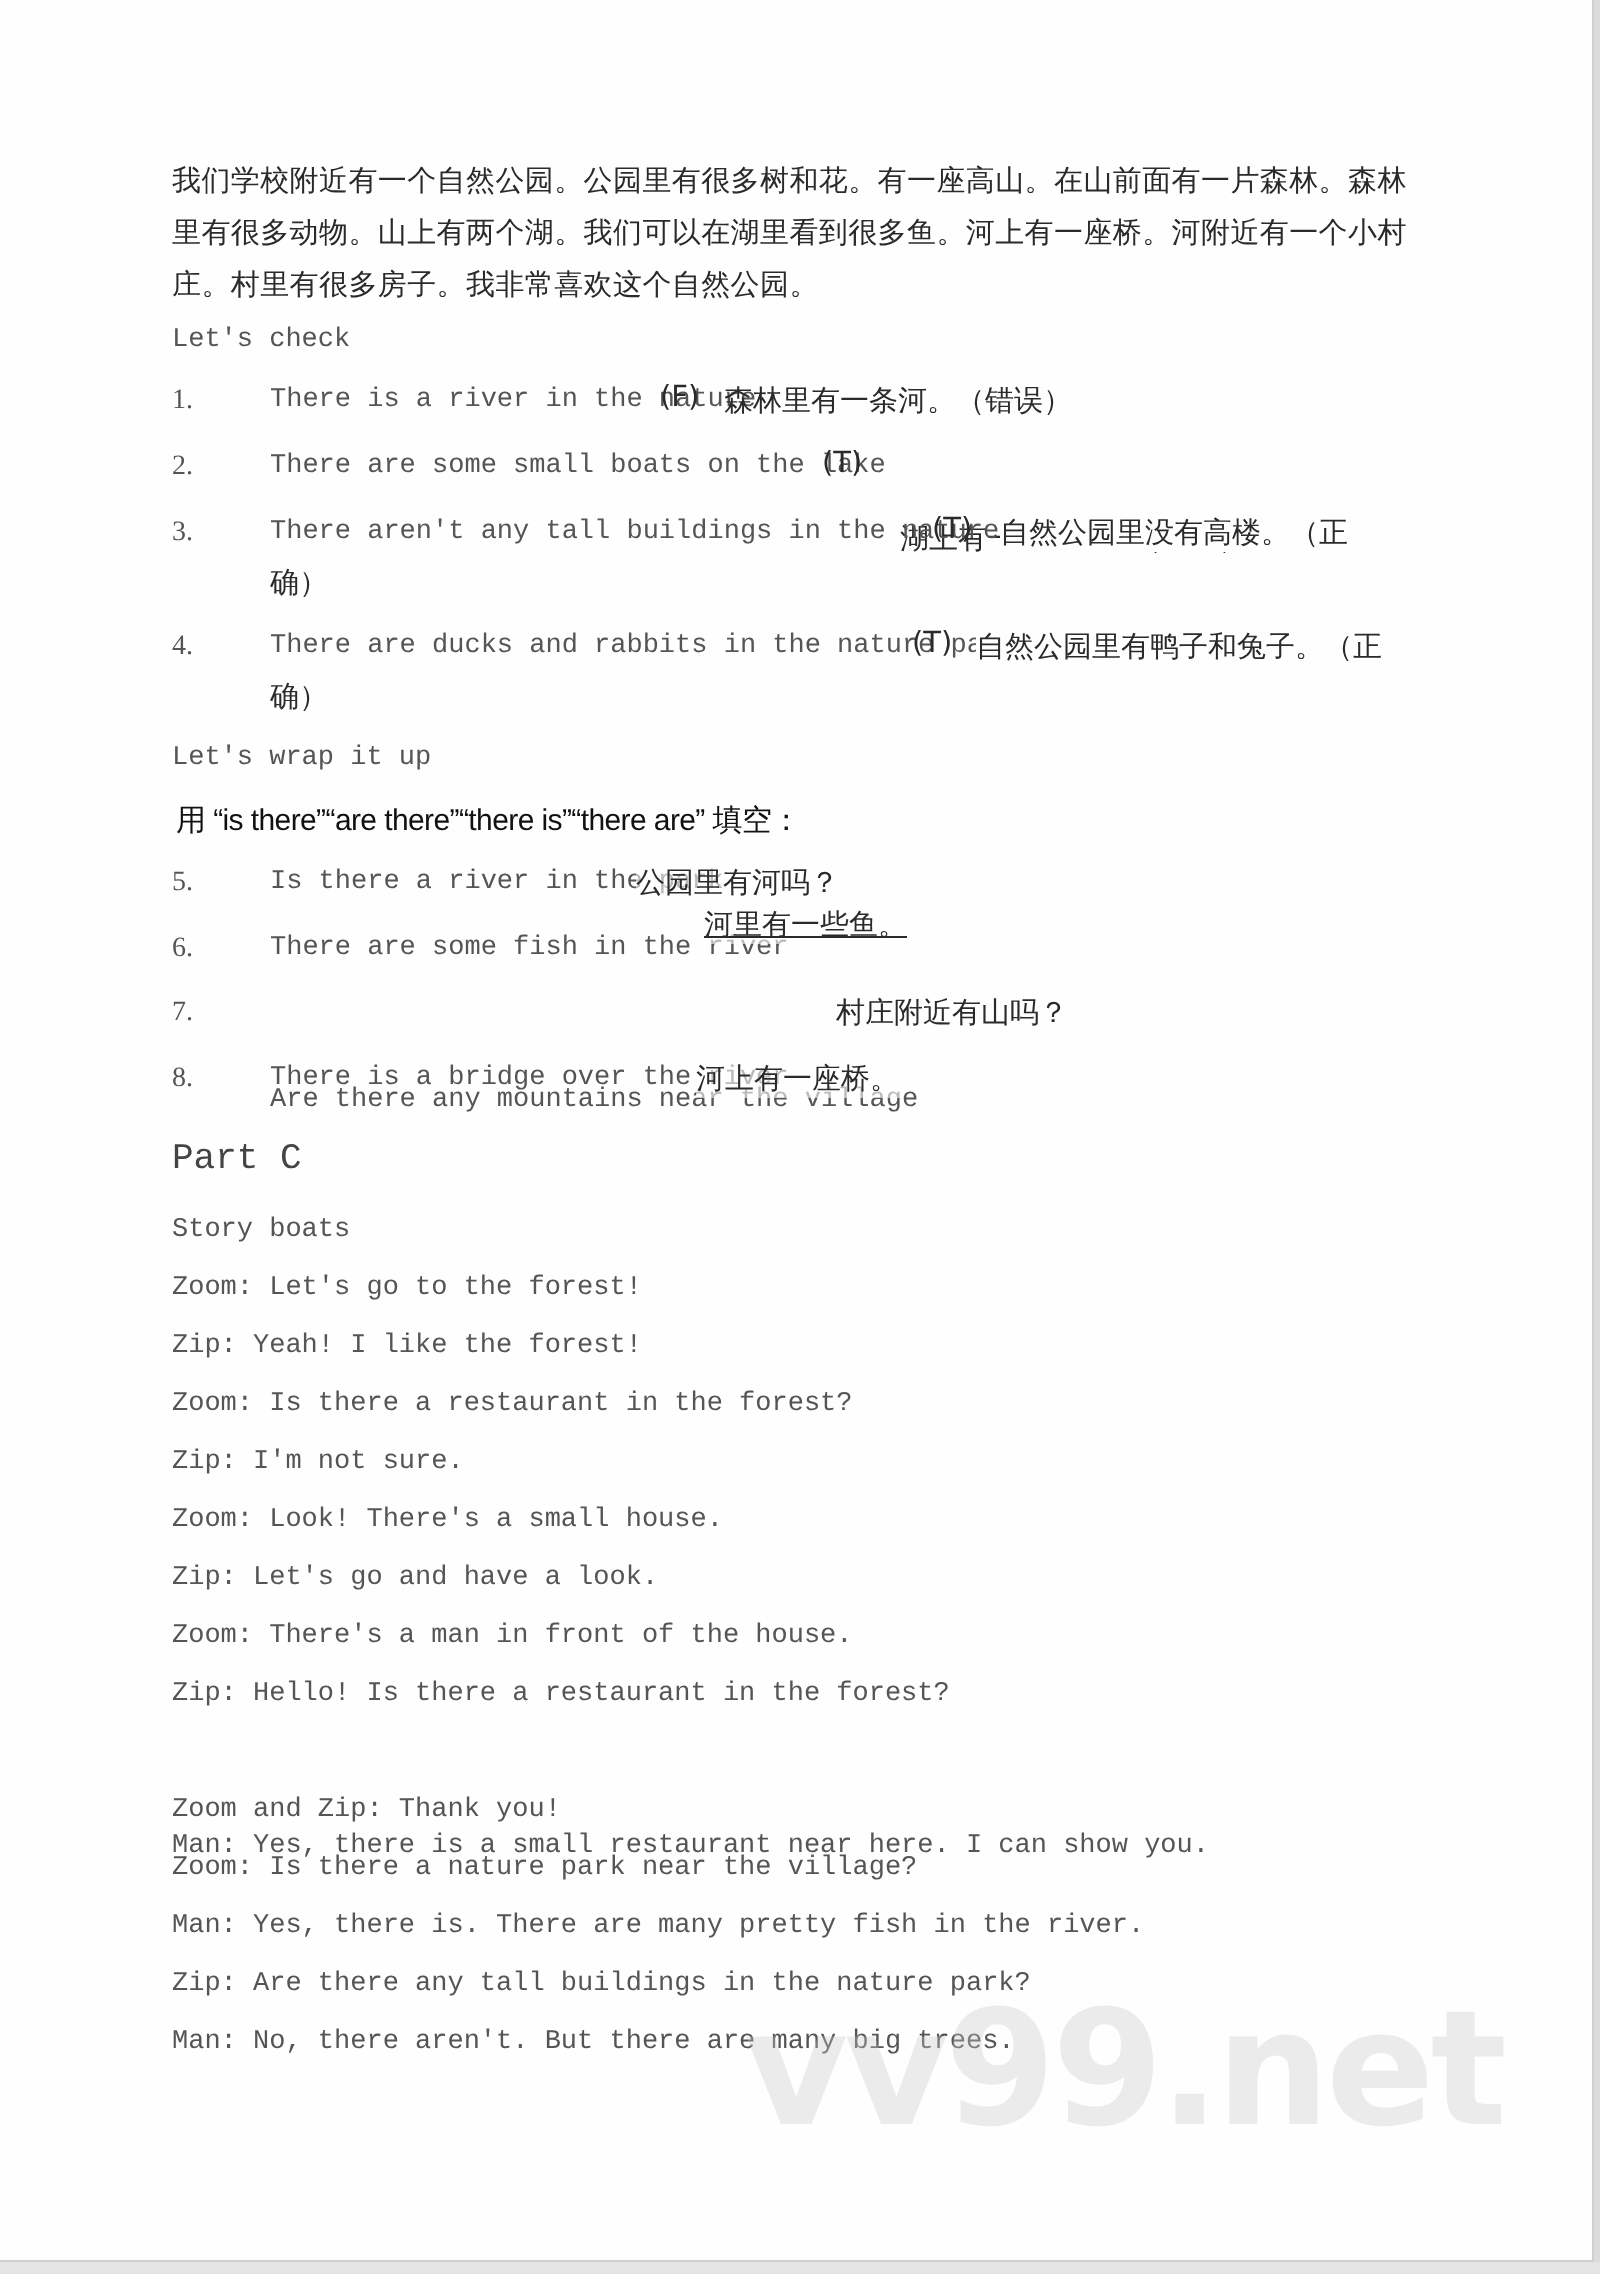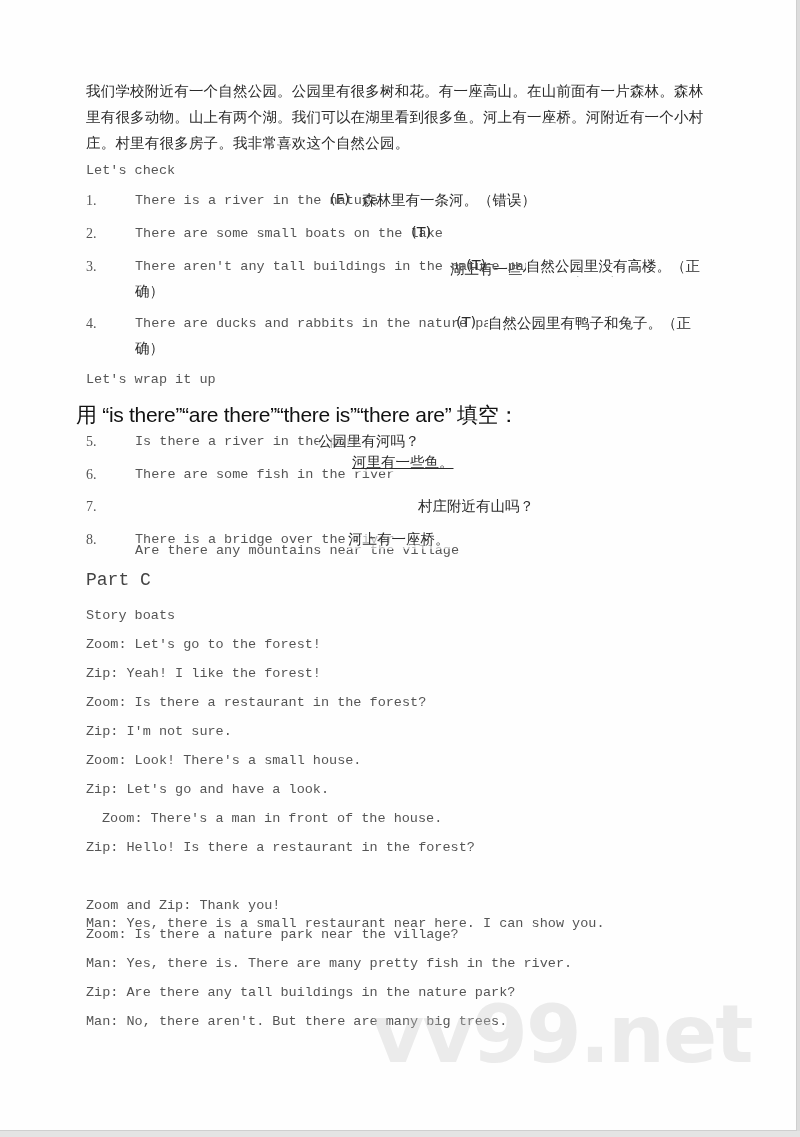"自然公园里没有高楼。（正" div.overlay { margin-left: 26px -> none }
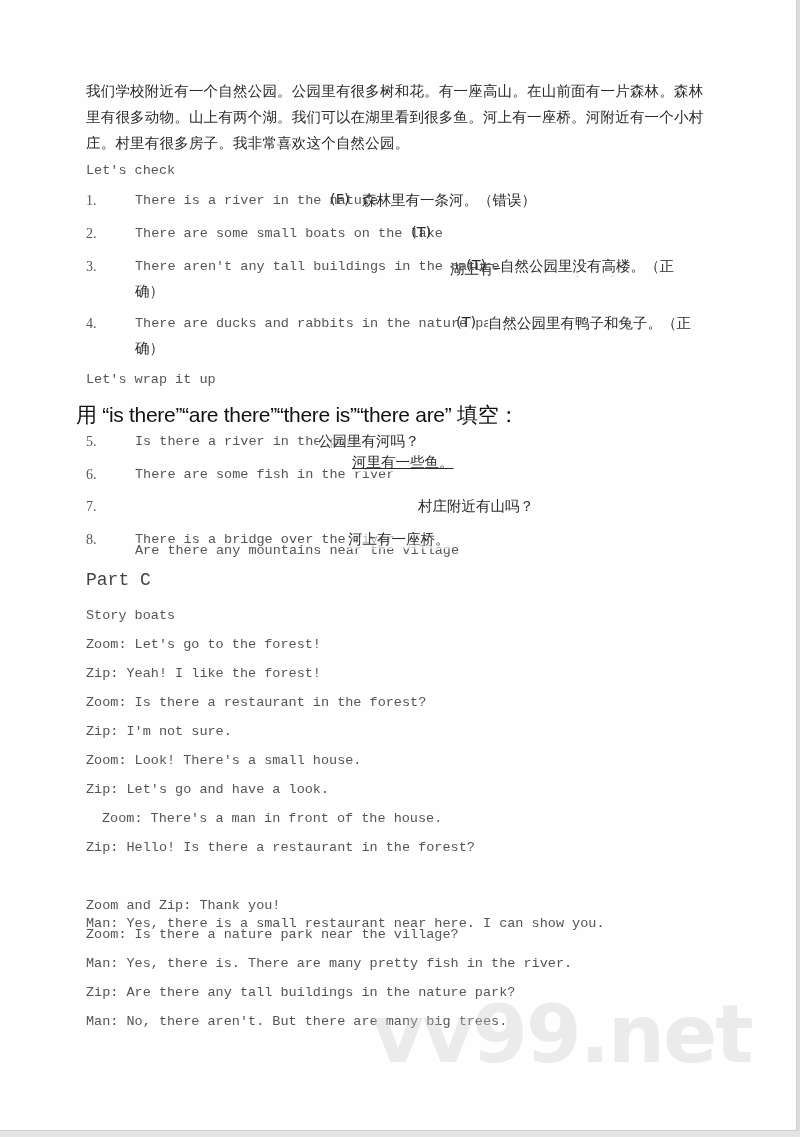"用 “is there”“are there”“there is”“there" .fill-instr { font-size: 21px -> 15px; left: 76px -> 88px }
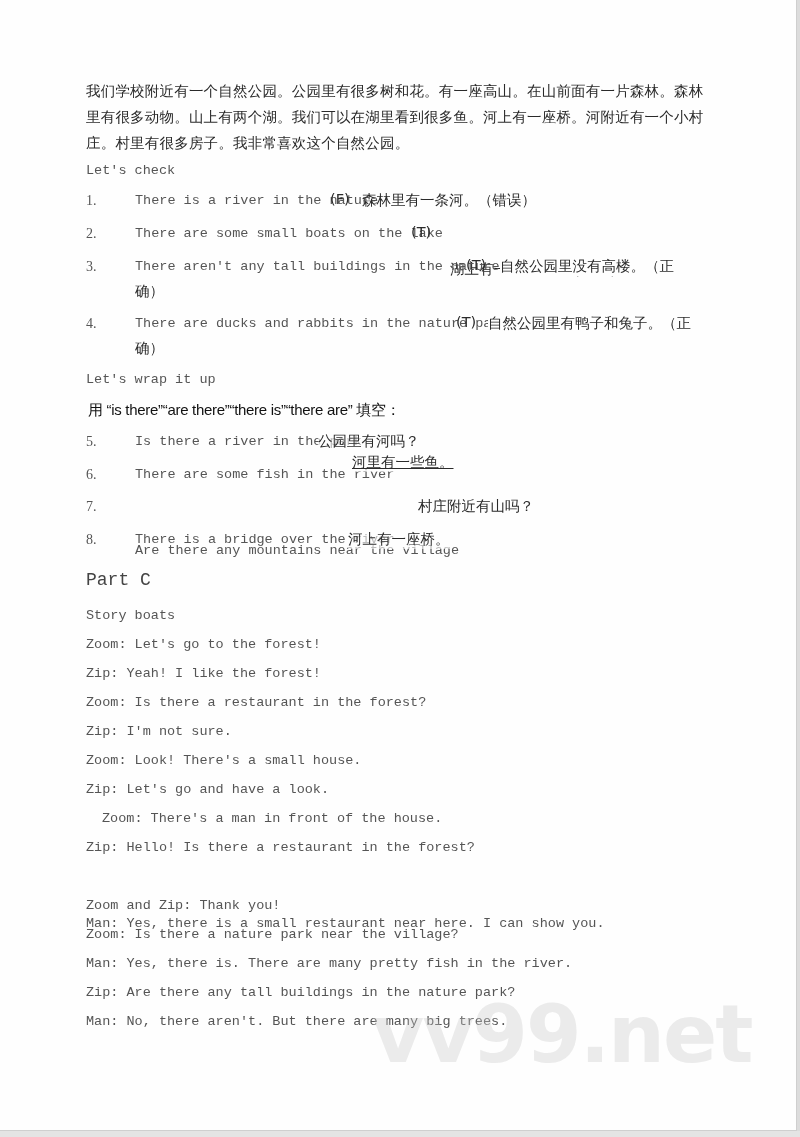"Zoom: There's a man in" div.ln { margin-left: 16px -> none }
